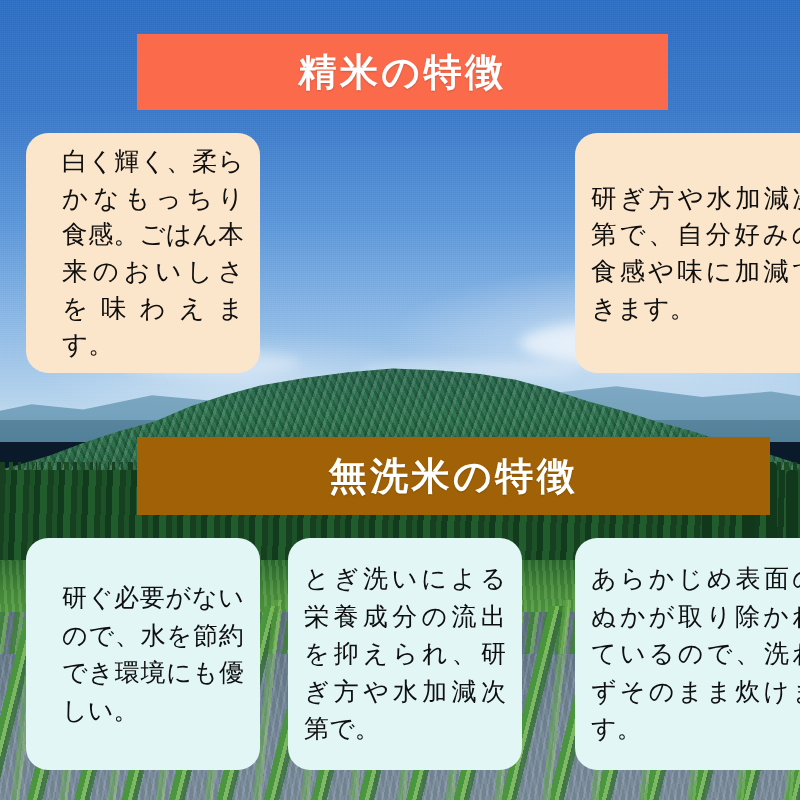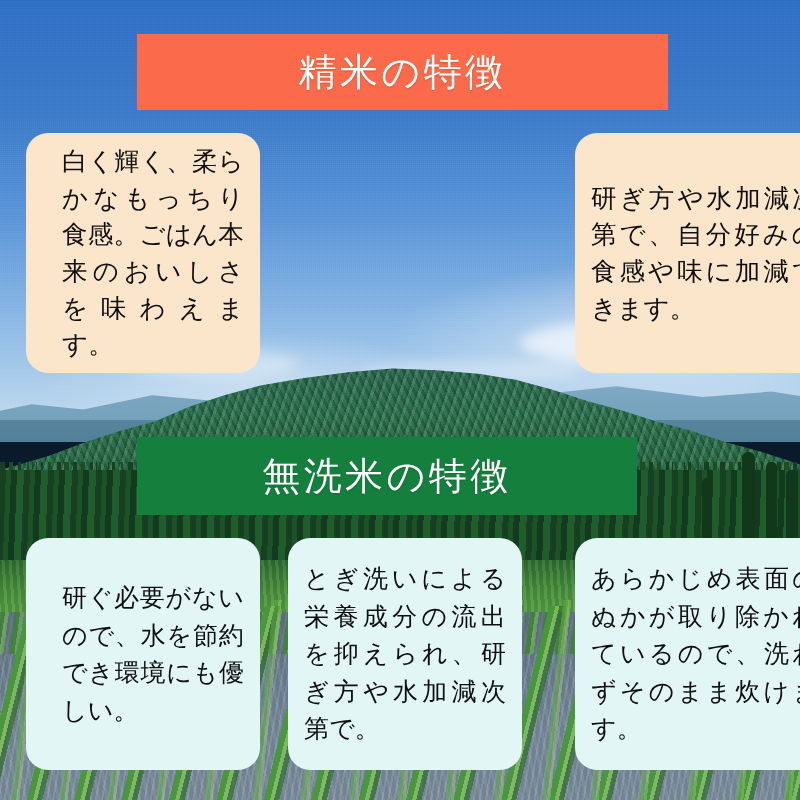"精米の特徴" .banner { font-weight: 400 -> 700 }
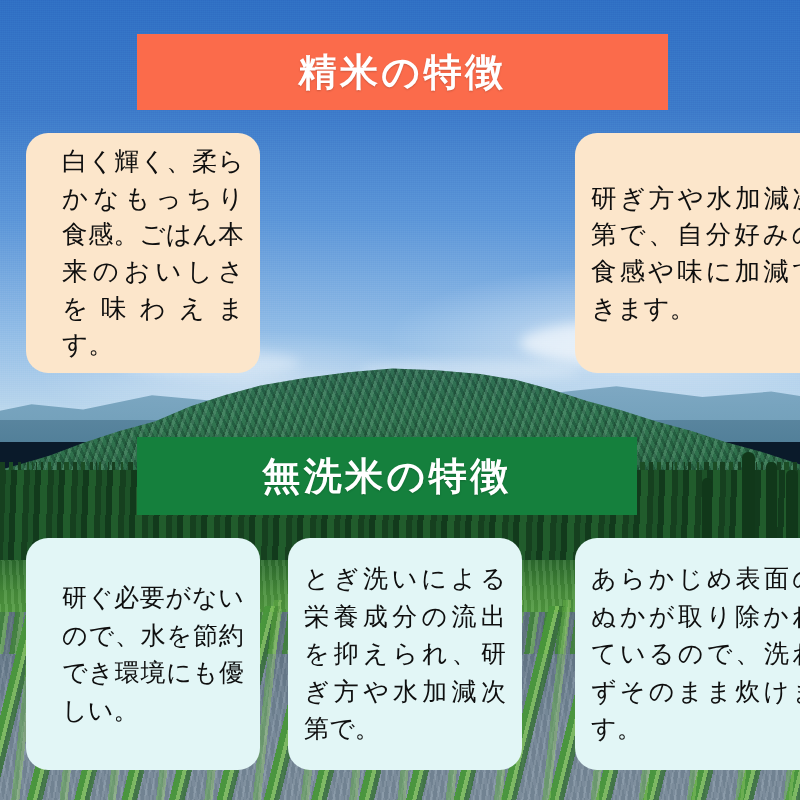"無洗米の特徴" .banner-bottom { background: #15803d -> #a16207; width: 500px -> 633px }
